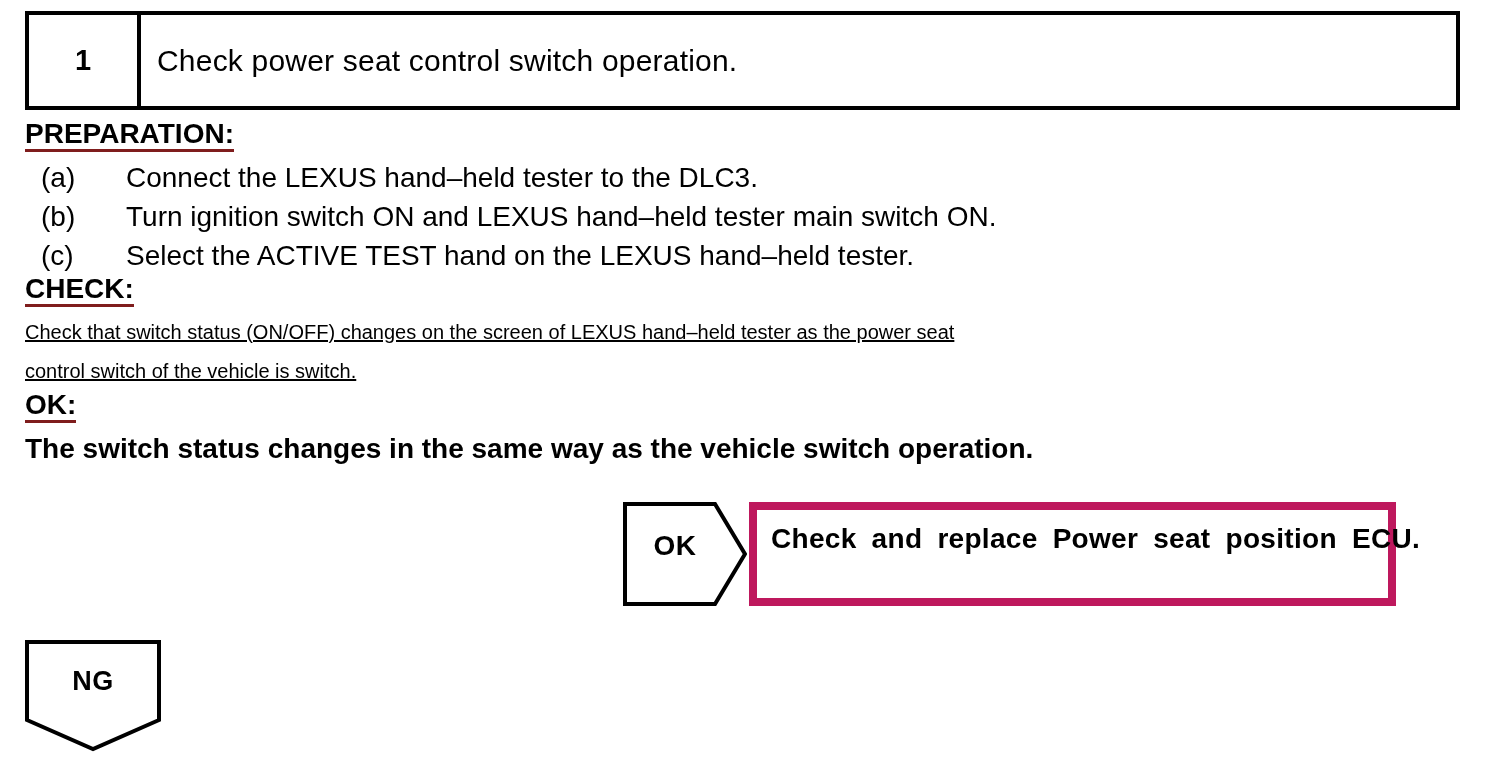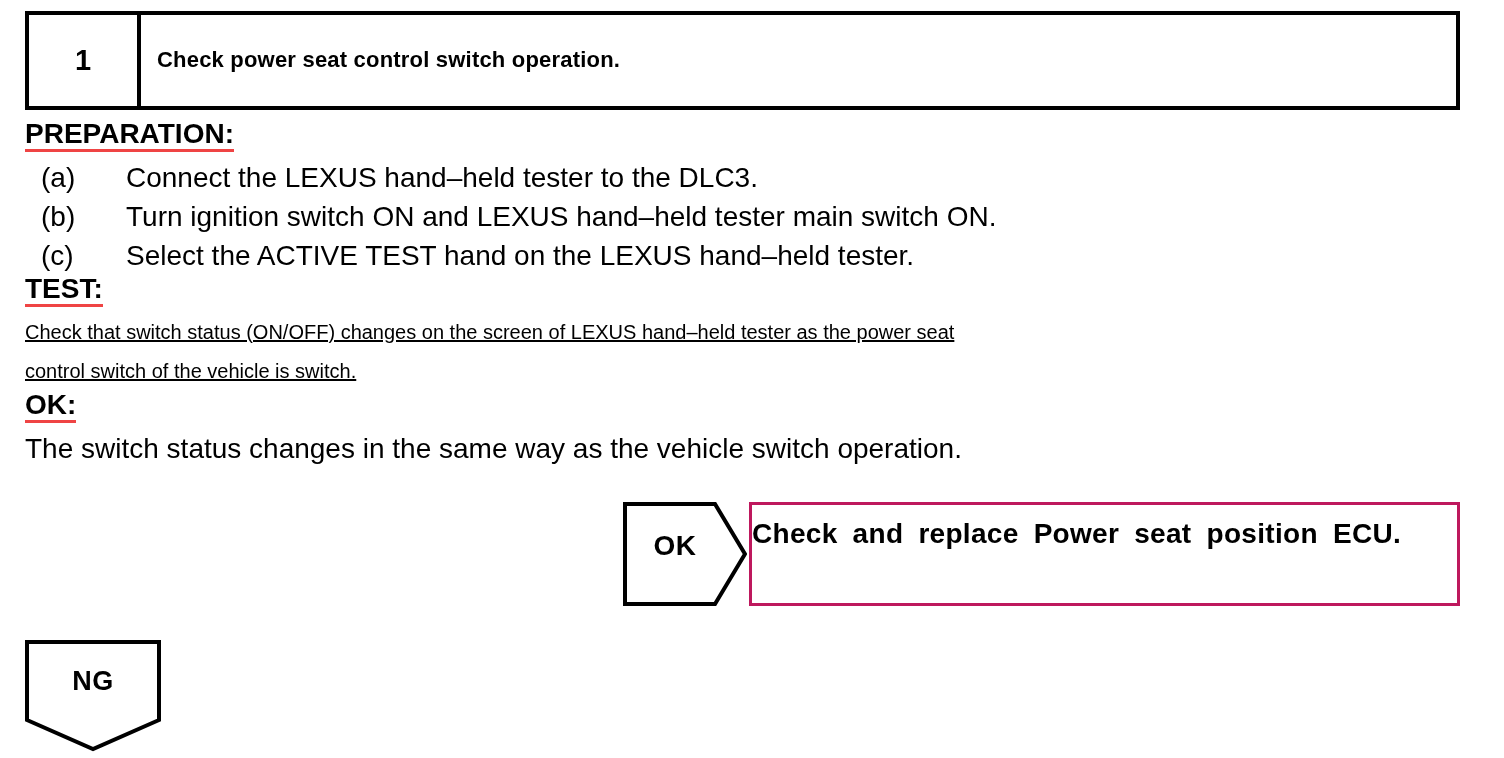"Check power seat control switch" .step-title { font-size: 22px -> 30px; font-weight: bold -> normal }
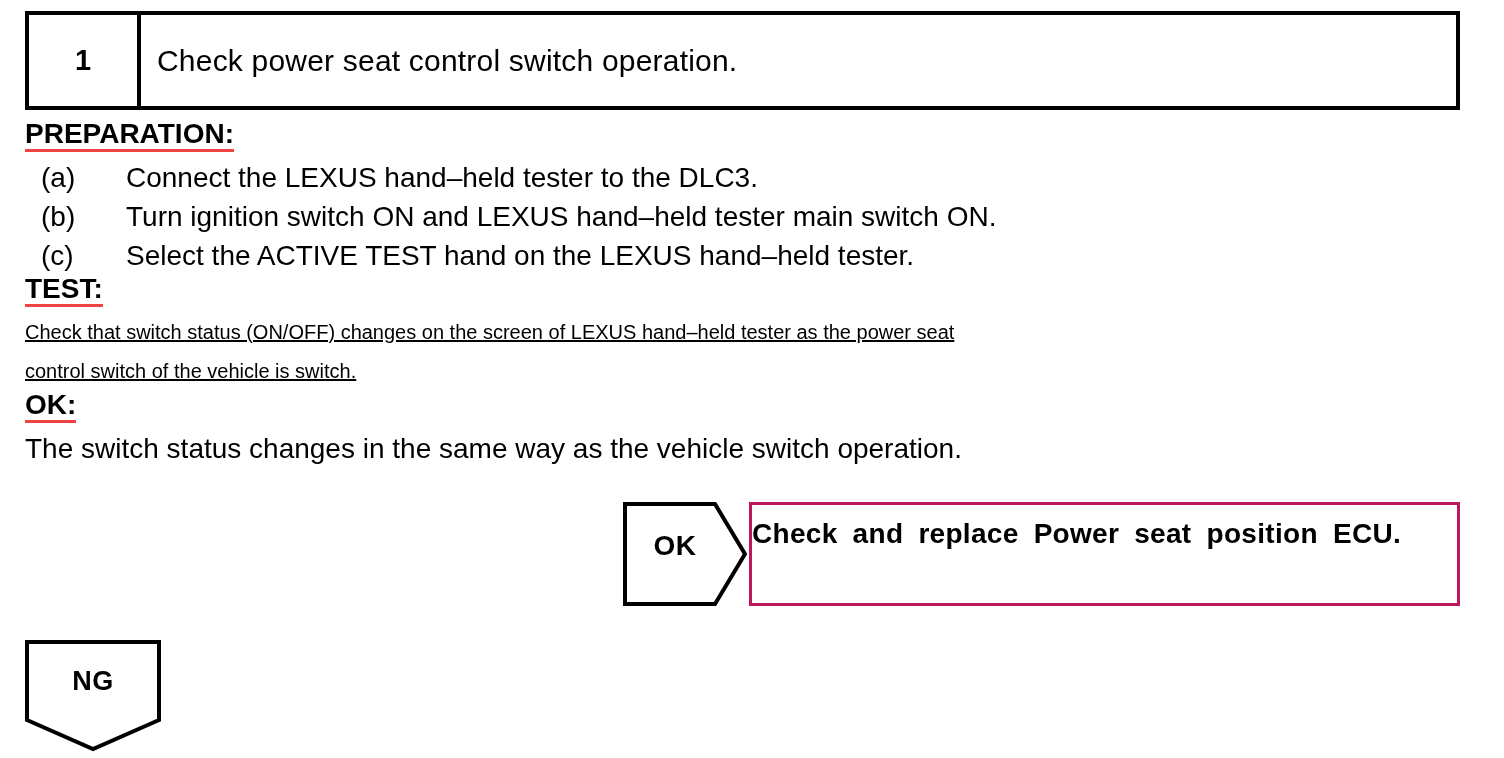"PREPARATION:" .section-head { border-bottom: 3px solid #ef4444 -> 3px solid #7f1d1d }
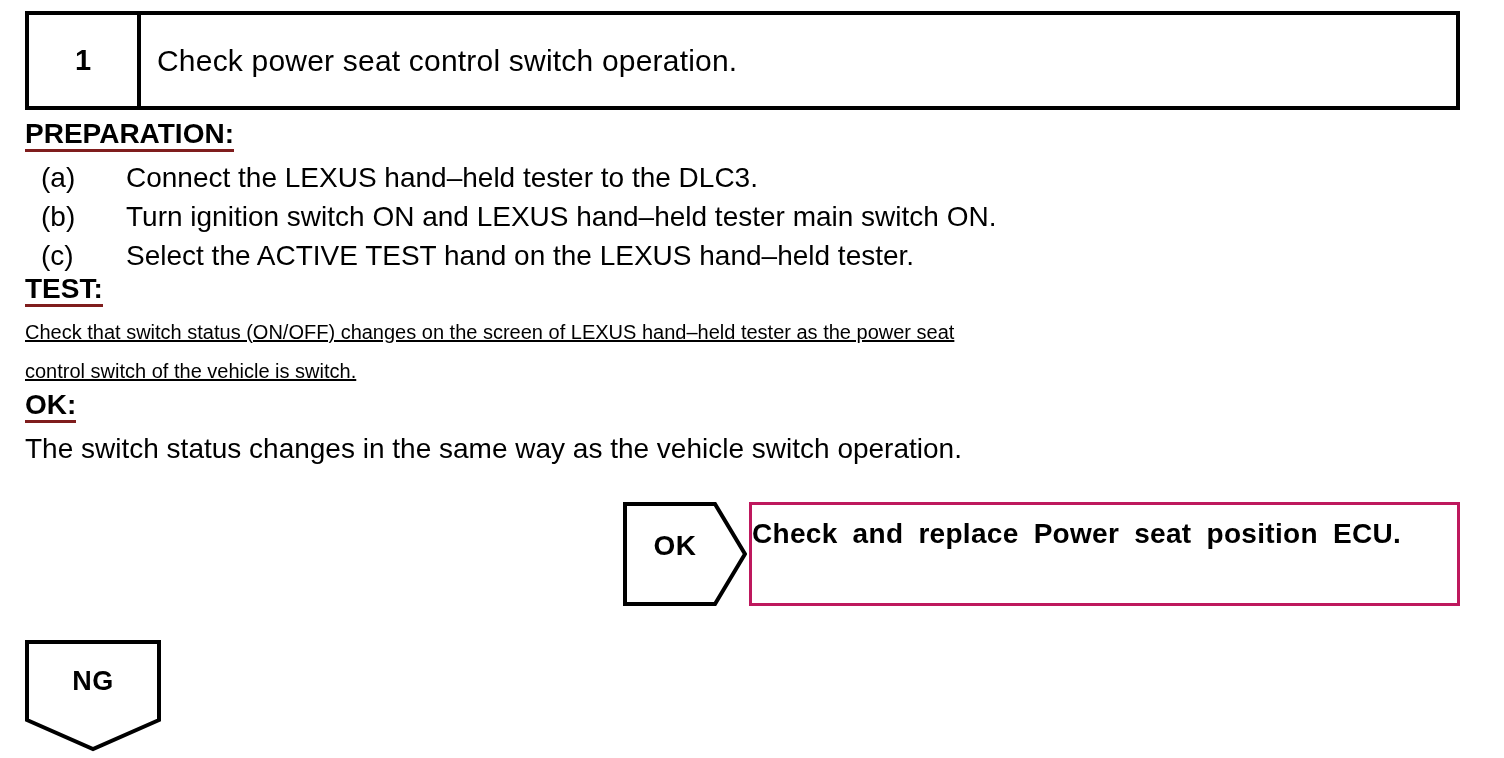"TEST:" span.section-head { text: TEST -> CHECK }
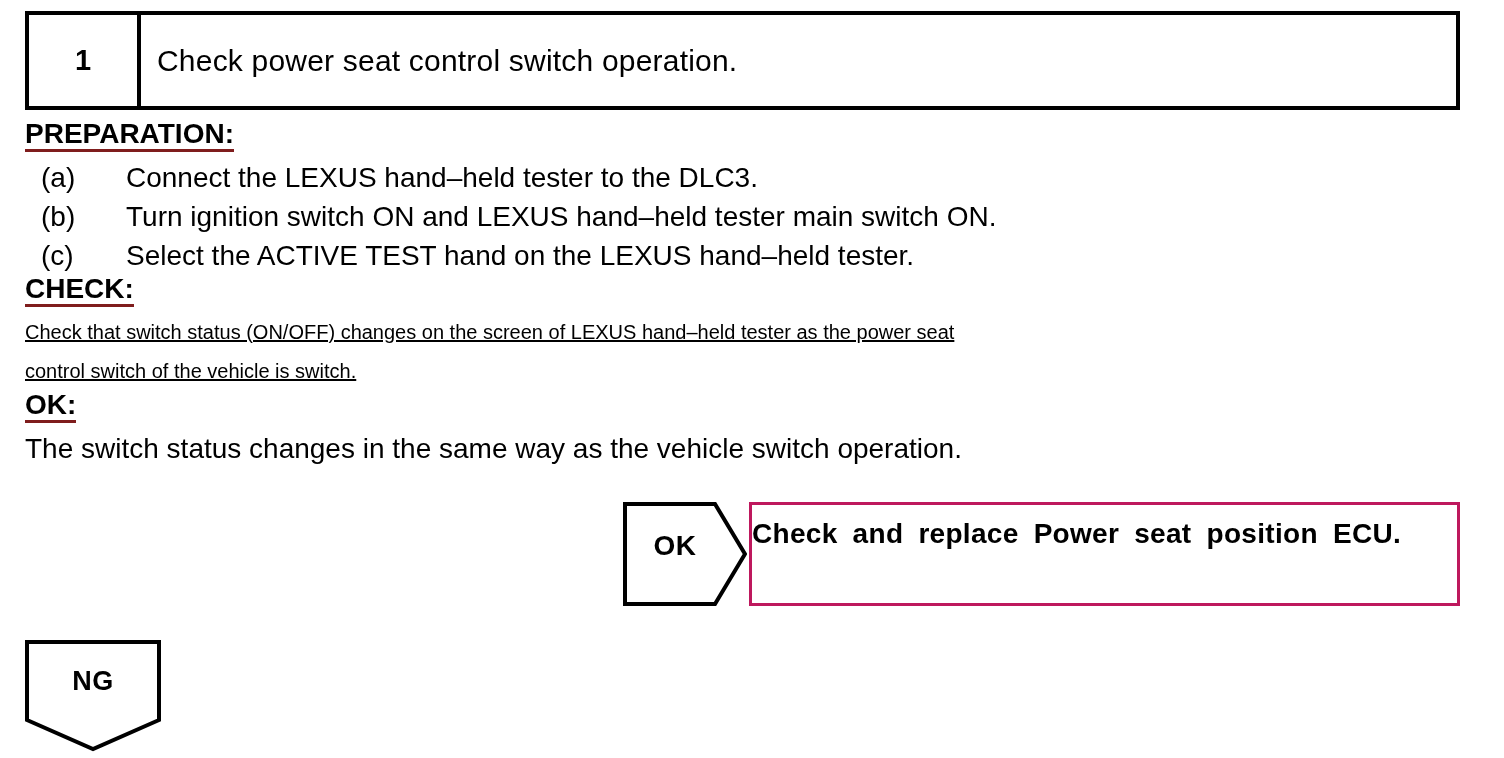"The switch status changes in" .bold-line { font-weight: normal -> bold }
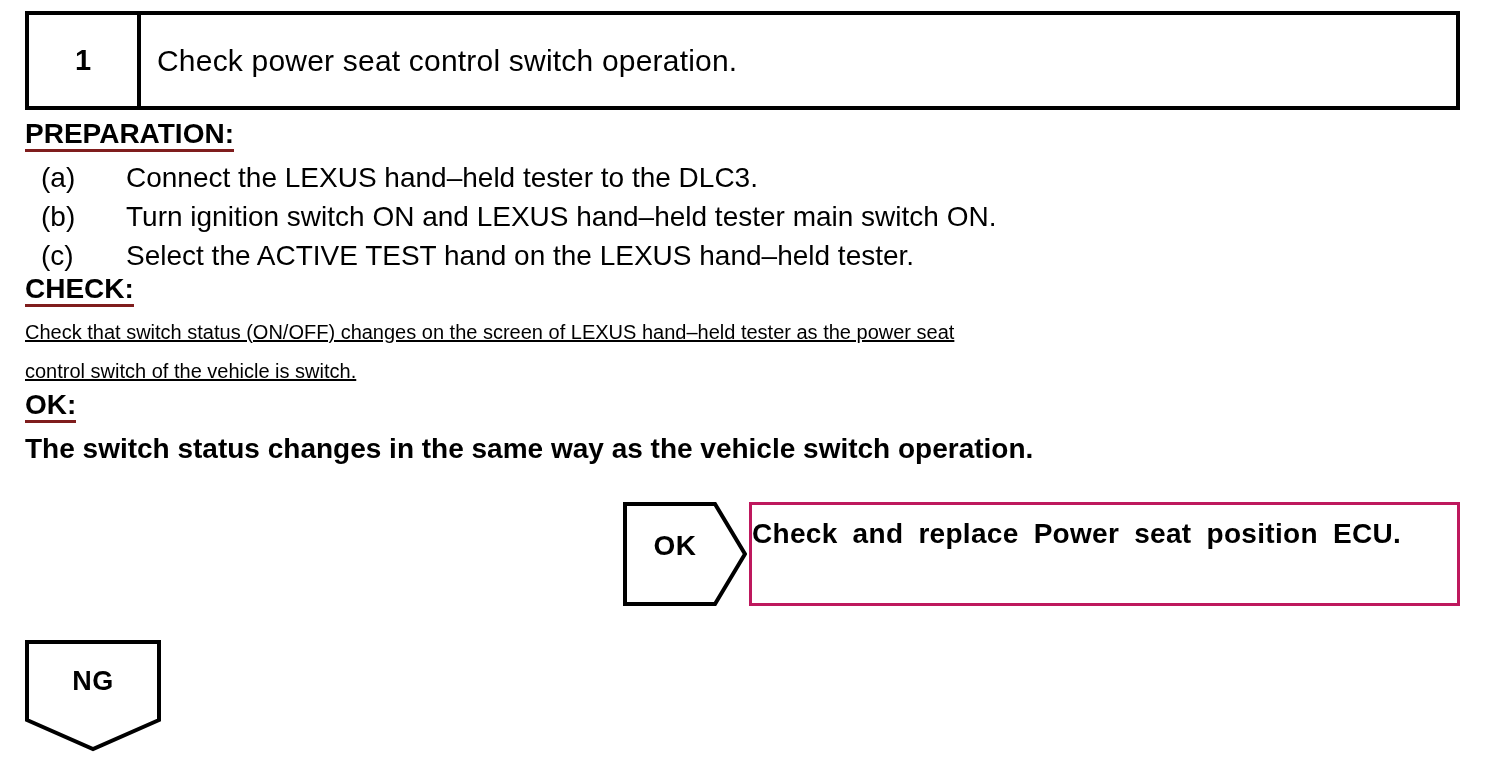"Check and replace Power seat" .result-box { border: 3px solid #be185d -> 8px solid #be185d; padding-left: none -> 14px; width: 711px -> 647px }
